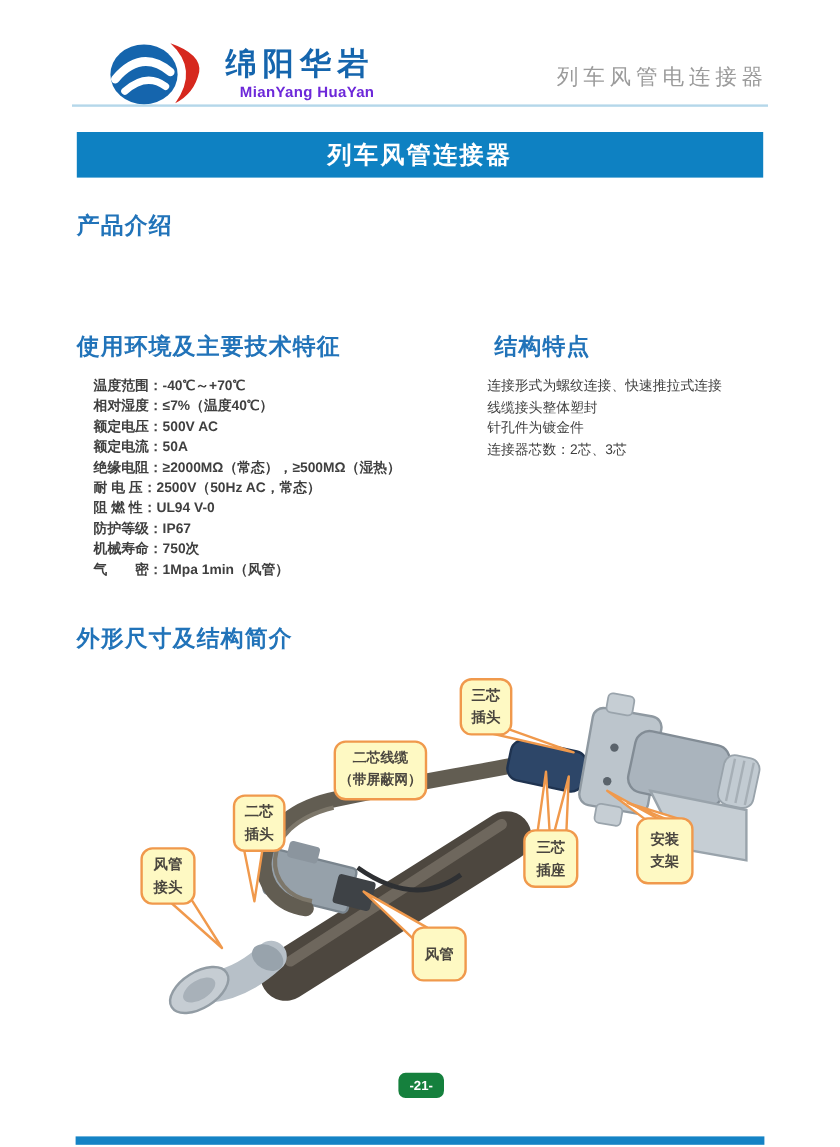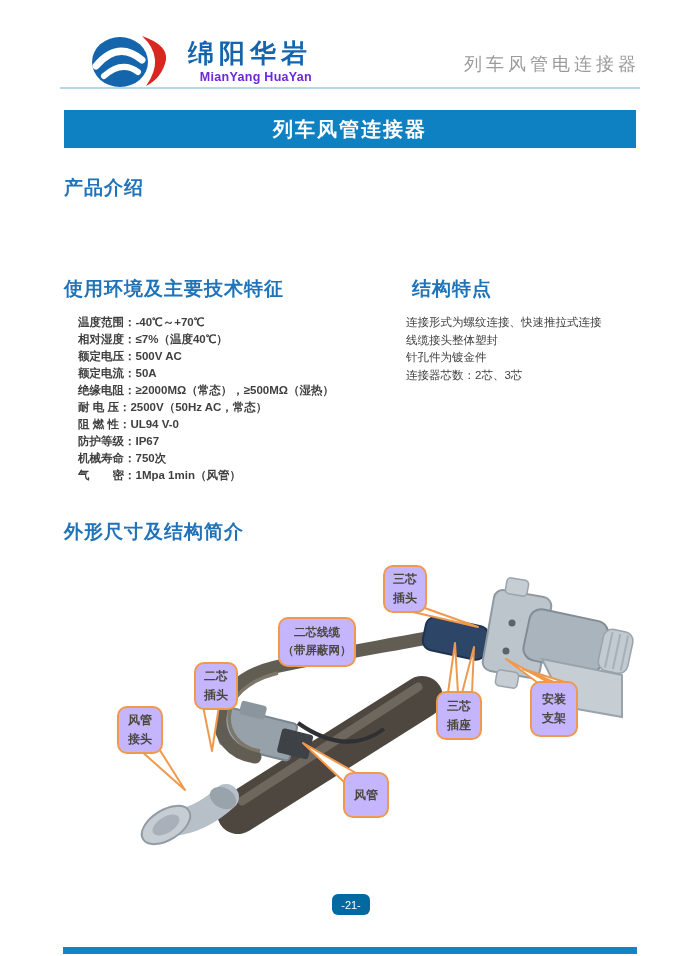"三芯" .callout { background: #c4b5fd -> #fef9c3 }
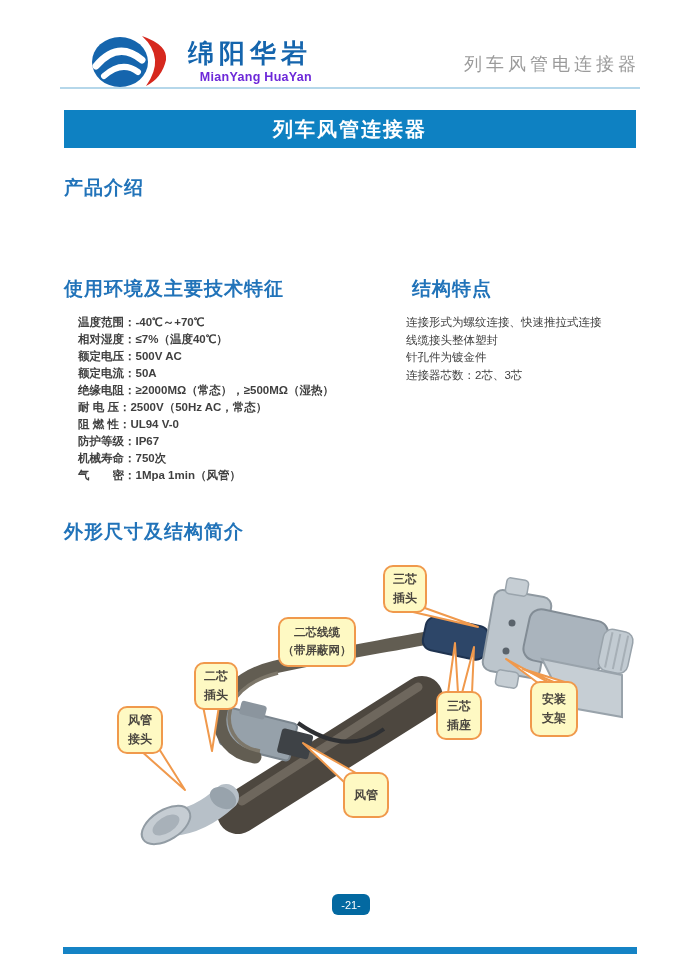"-21-" .page-badge { background: #0369a1 -> #15803d; font-weight: 400 -> 700 }
